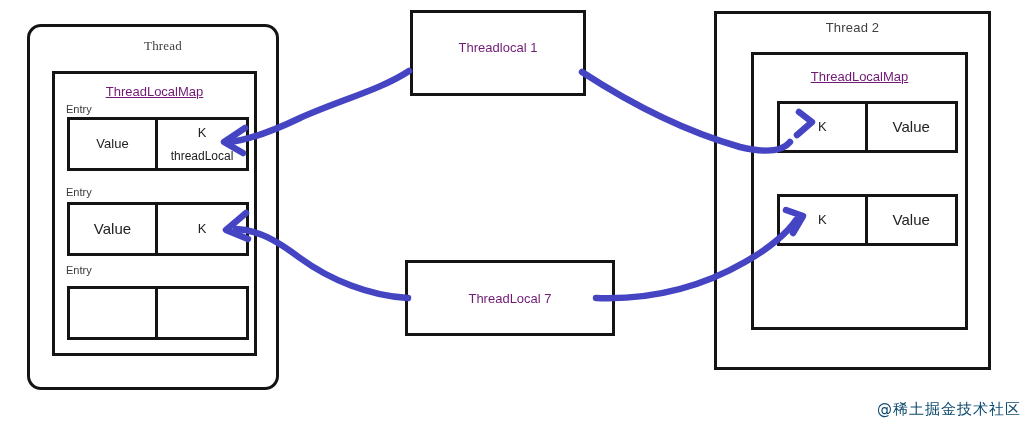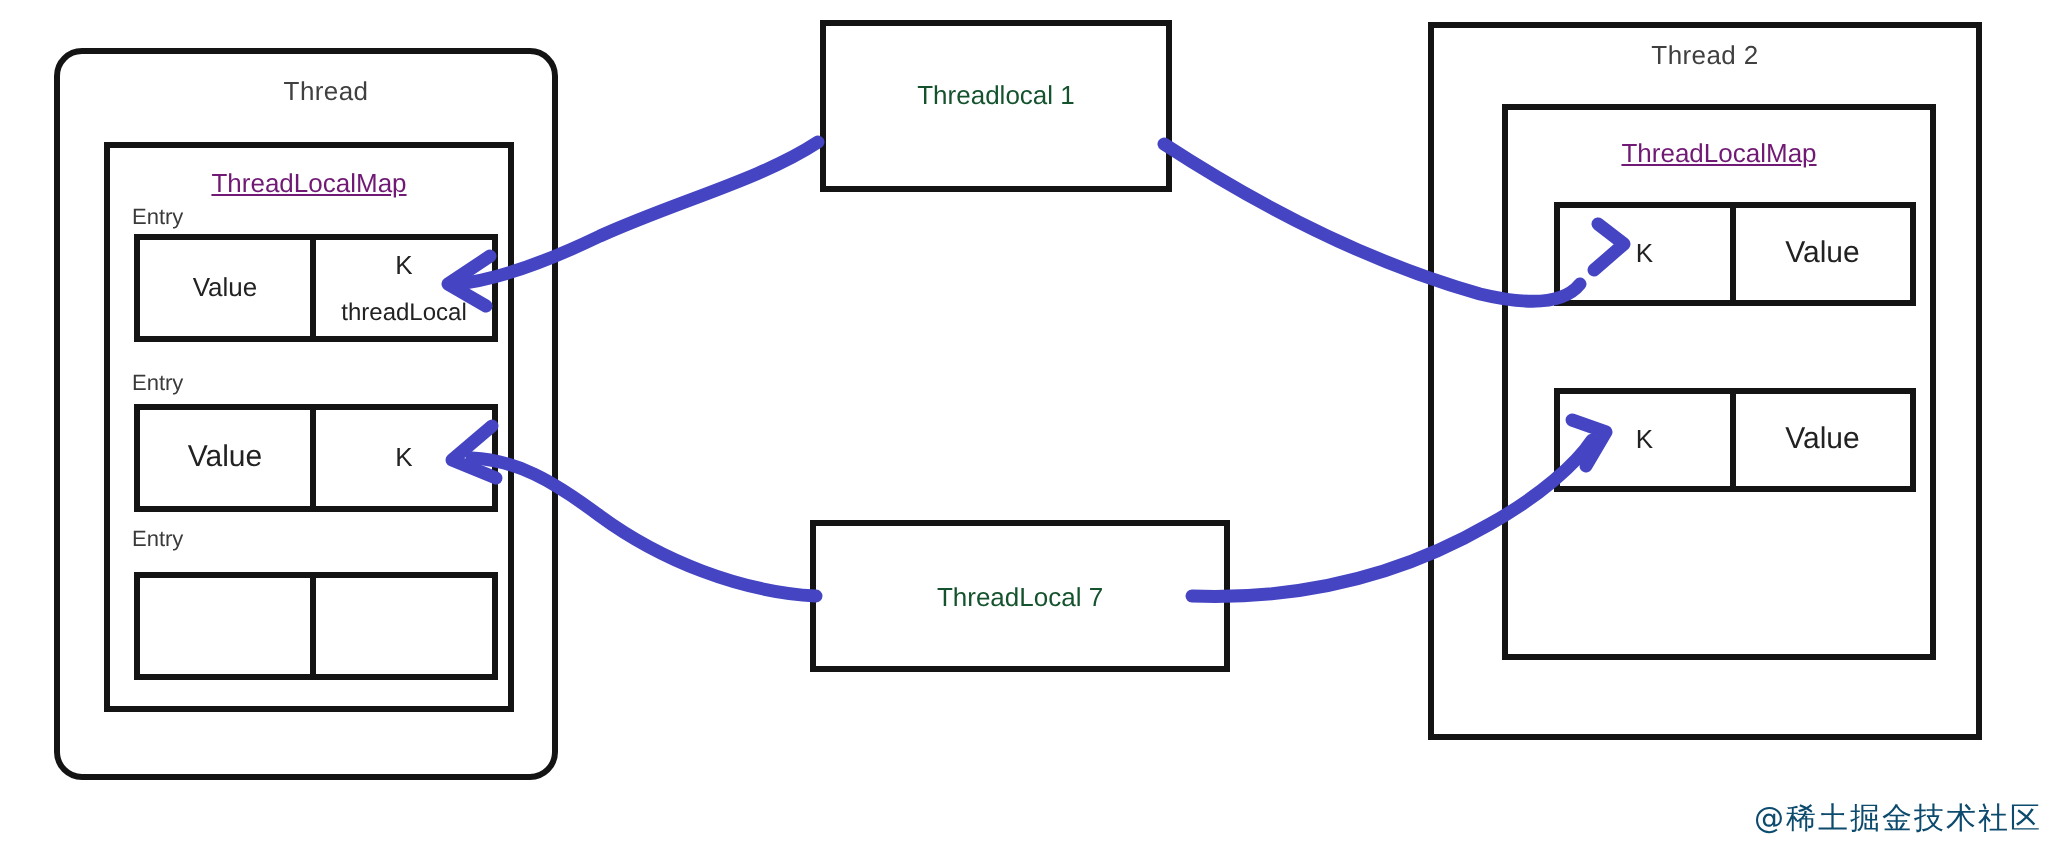"Thread" div.title { font-family: none -> Liberation Serif, serif }
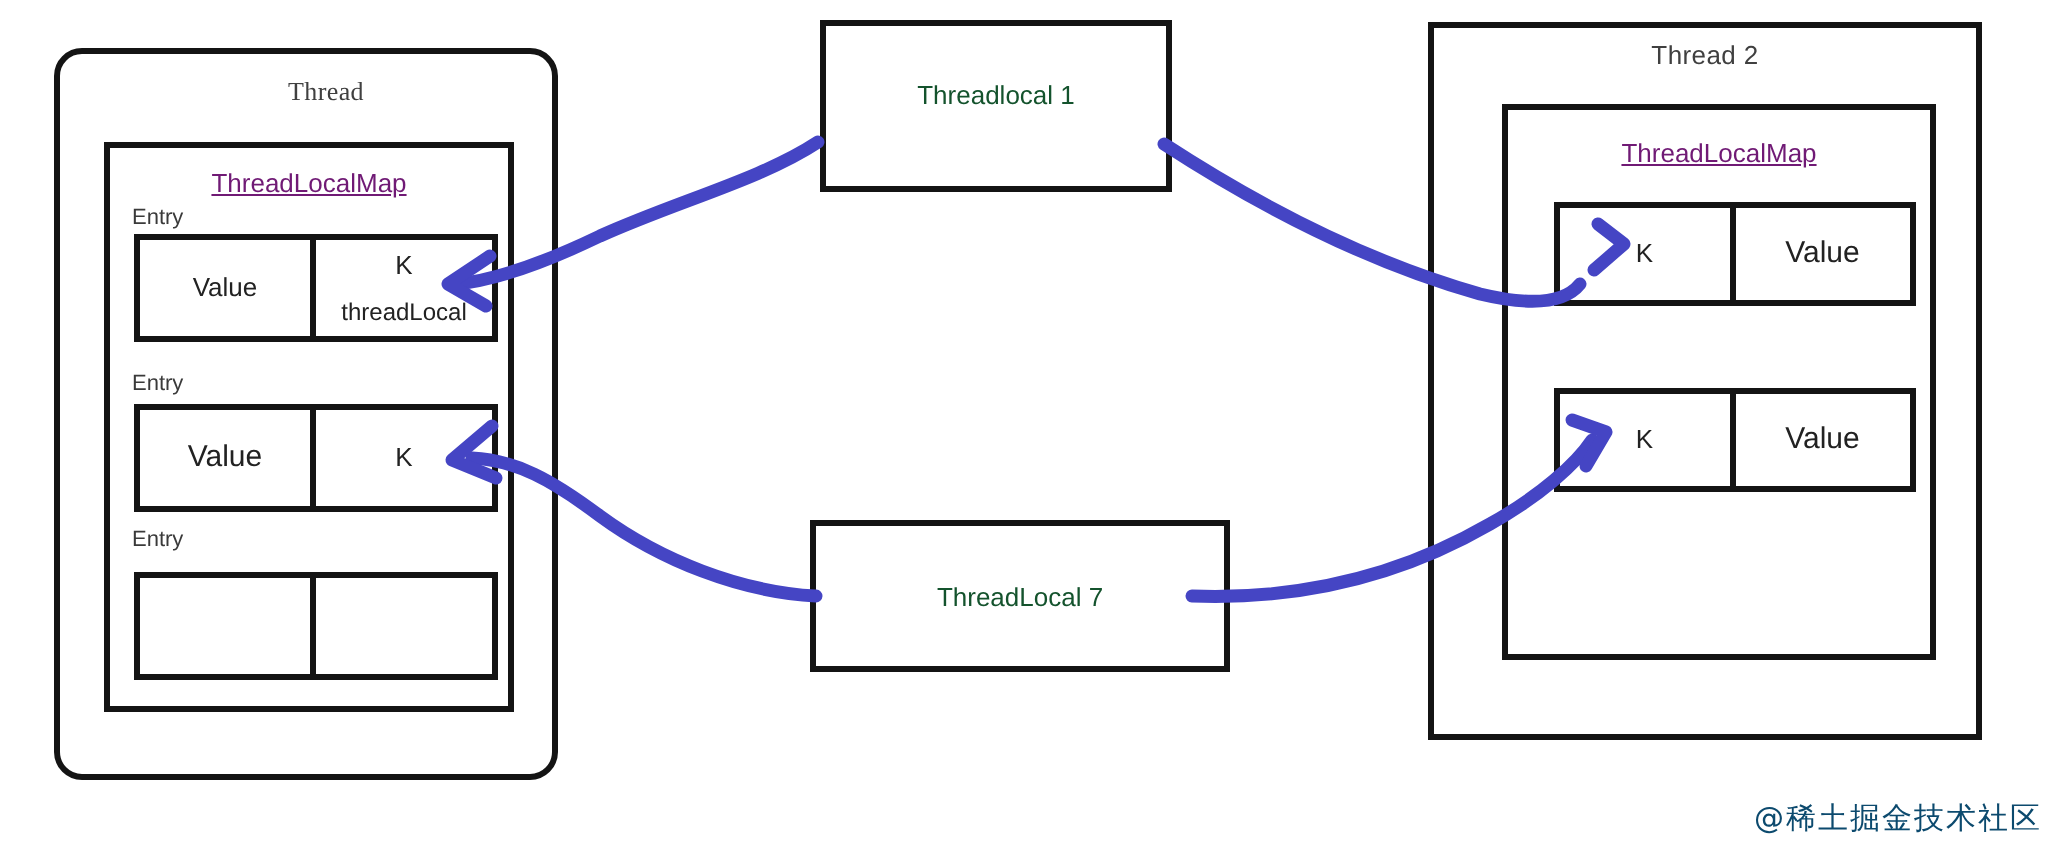"Threadlocal 1" .tl-box-label { color: #14532d -> #701a75 }
